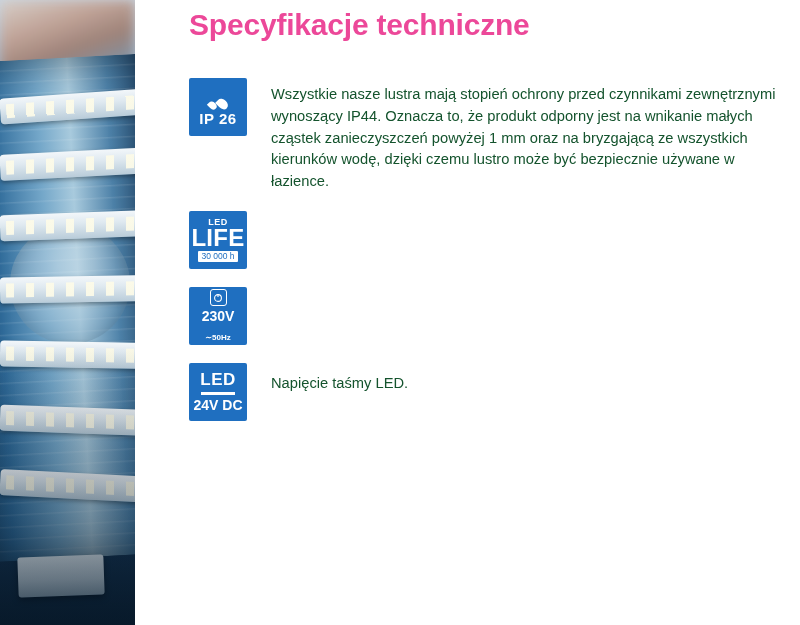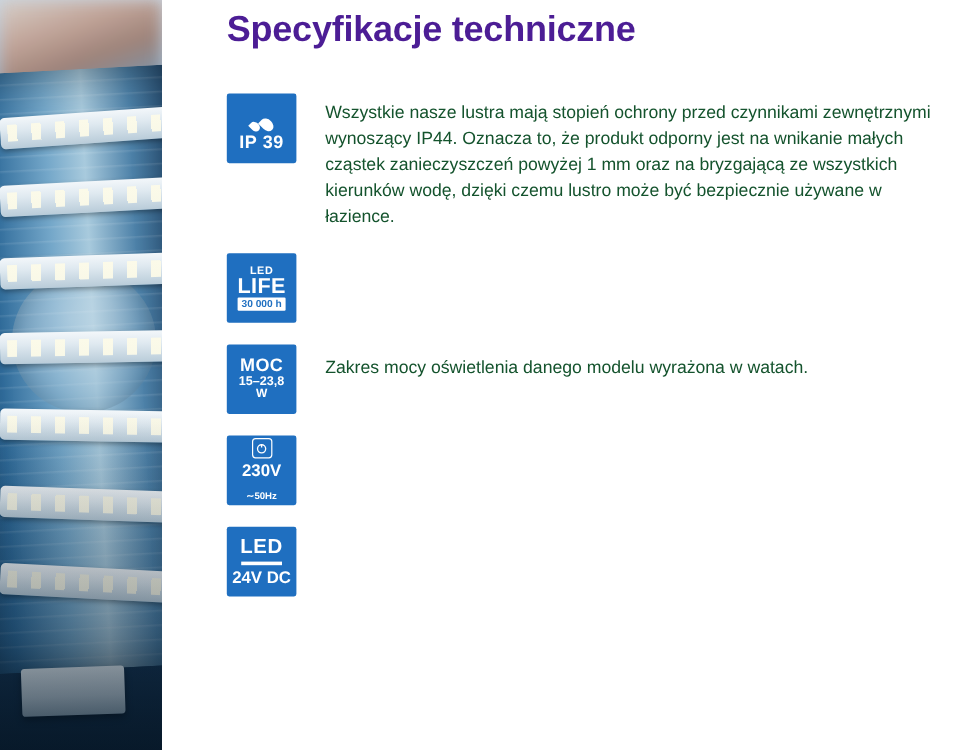"Specyfikacje techniczne" .title { color: #4c1d95 -> #ec4899 }
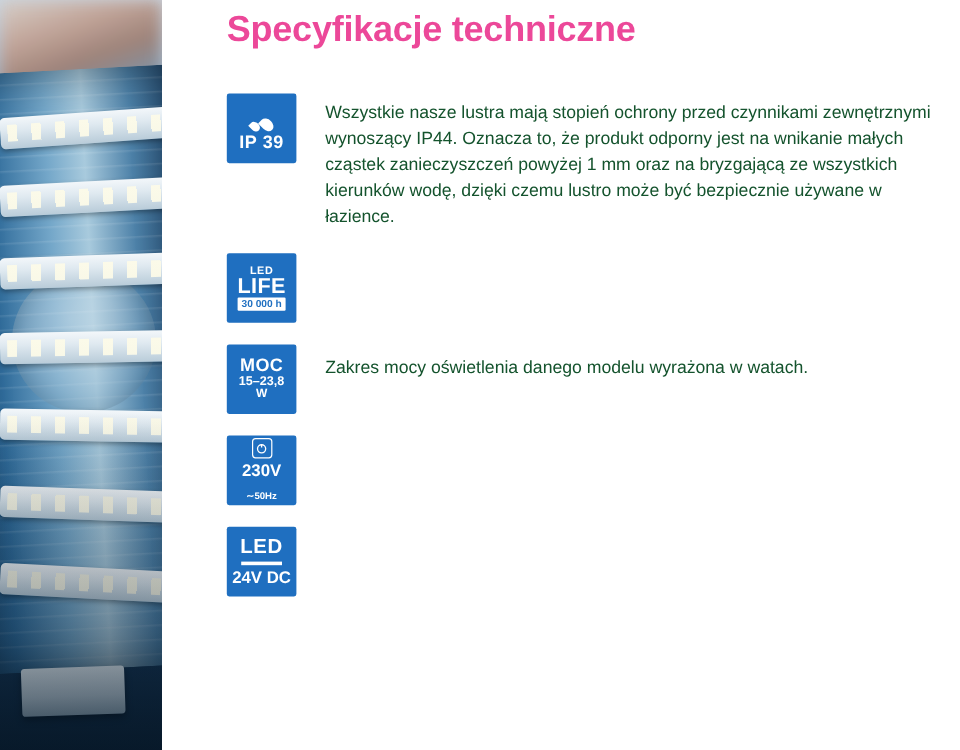"IP 39" span.b-l1 { text: 39 -> 26 }
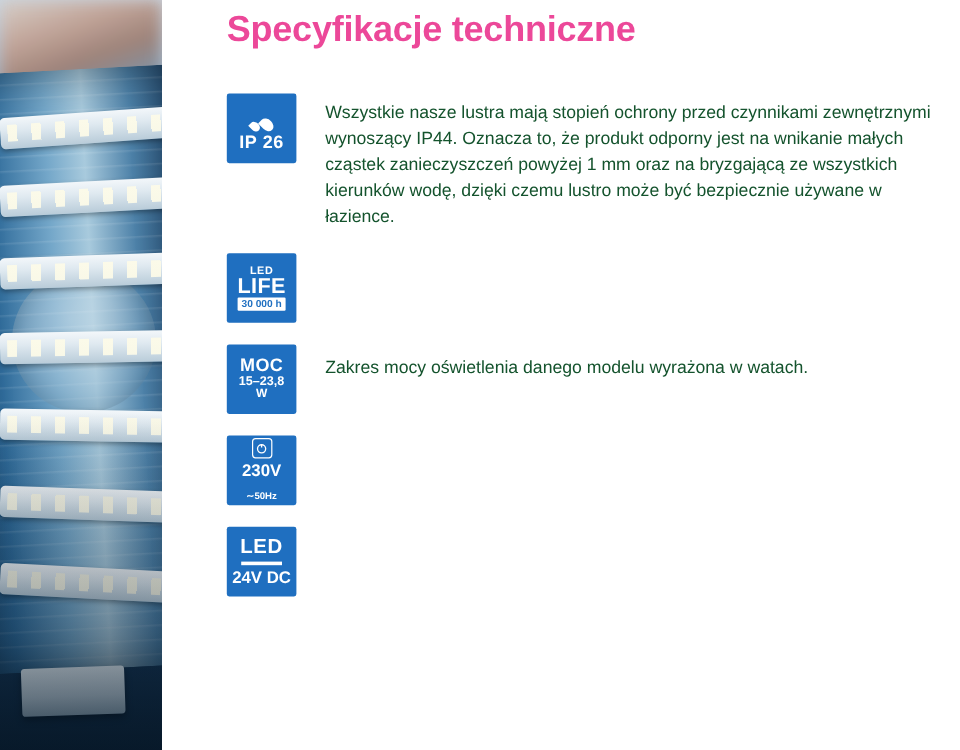"LIFE" .badge-life .b-l2 { font-size: 18px -> 24px }
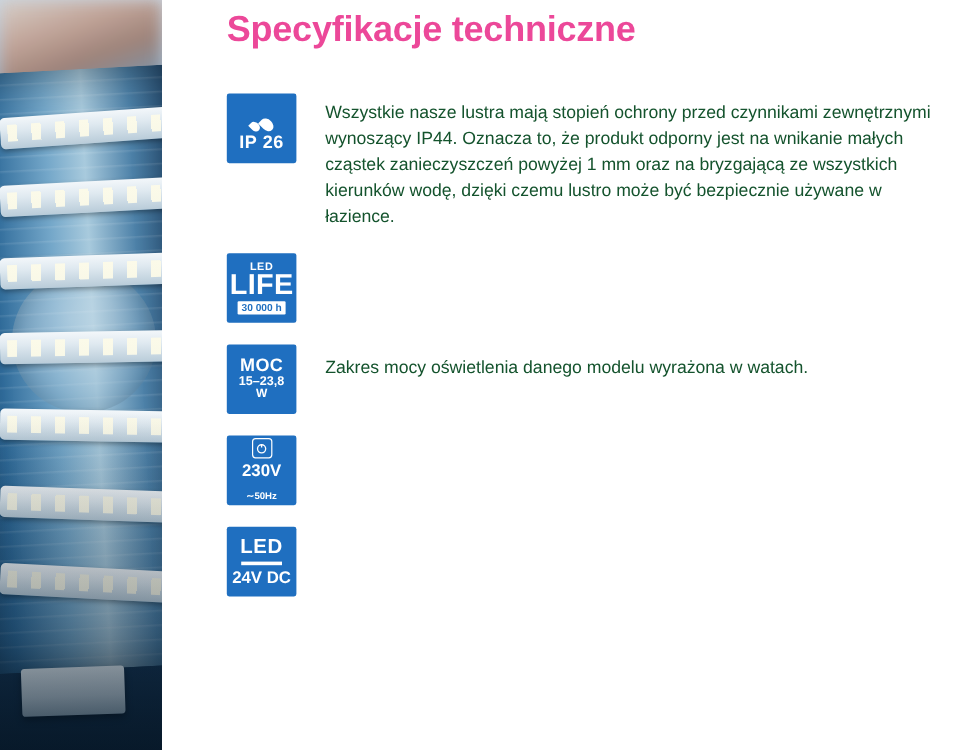"30 000 h" .b-l3 { font-weight: bold -> normal }
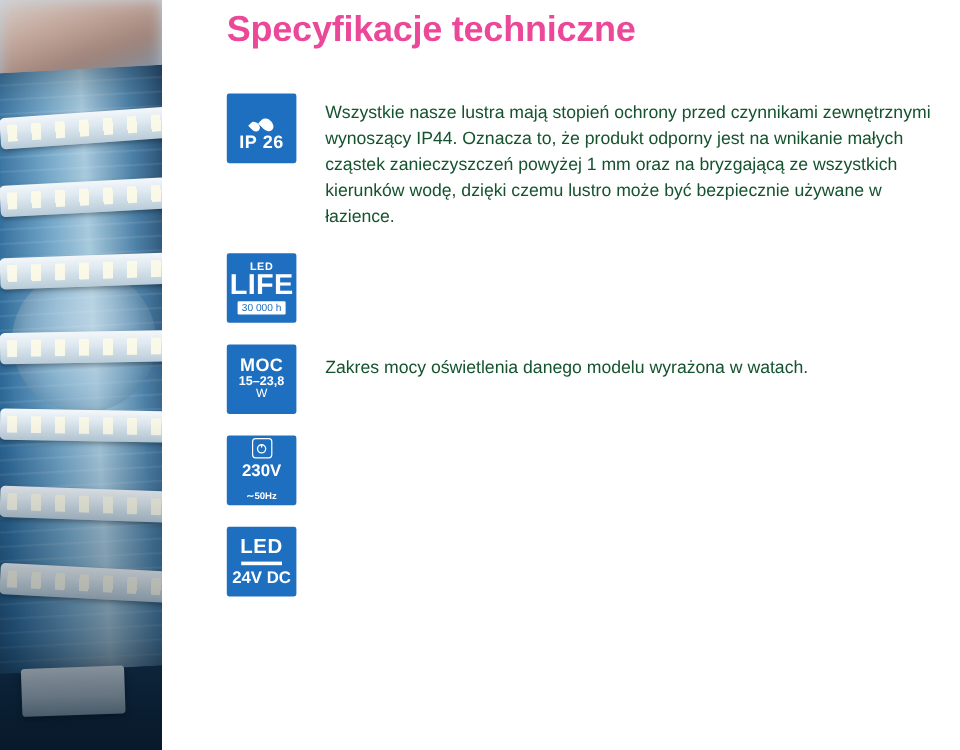"MOC" div.row { html: <div> <div> <span>MOC</span> <span>15–23,8</span> <span>W</span> </div> <div> <p>Zakres mocy oświetlenia danego modelu wyrażona w watach.</p> </div> </div> -> none }
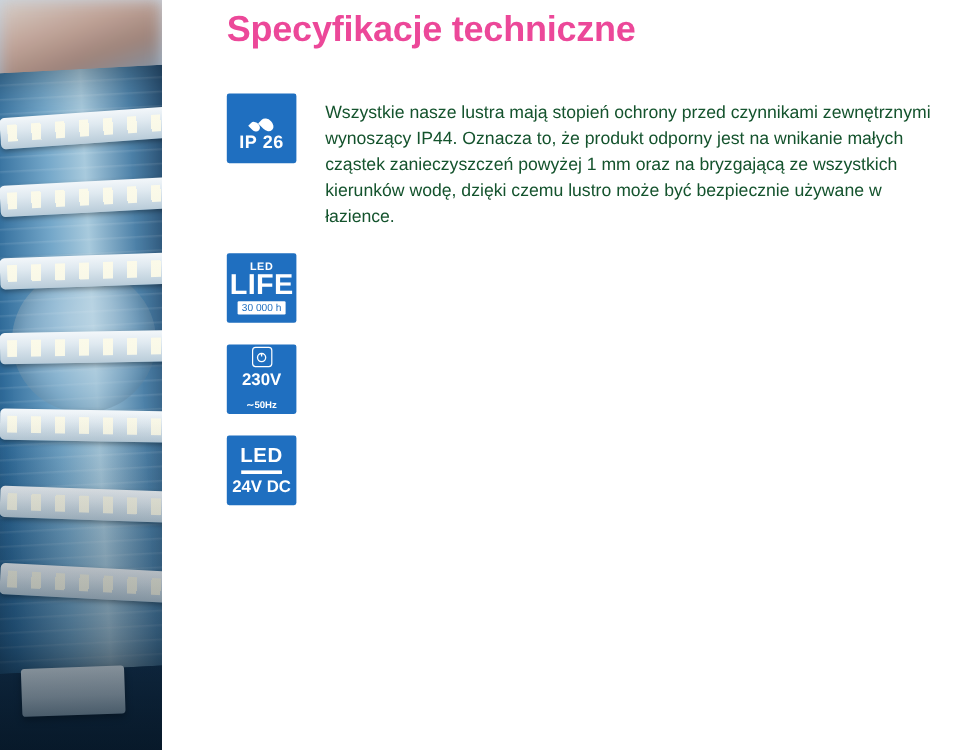"Napięcie taśmy LED." div.text { html: none -> <div> <p>Napięcie taśmy LED.</p> </div> }
